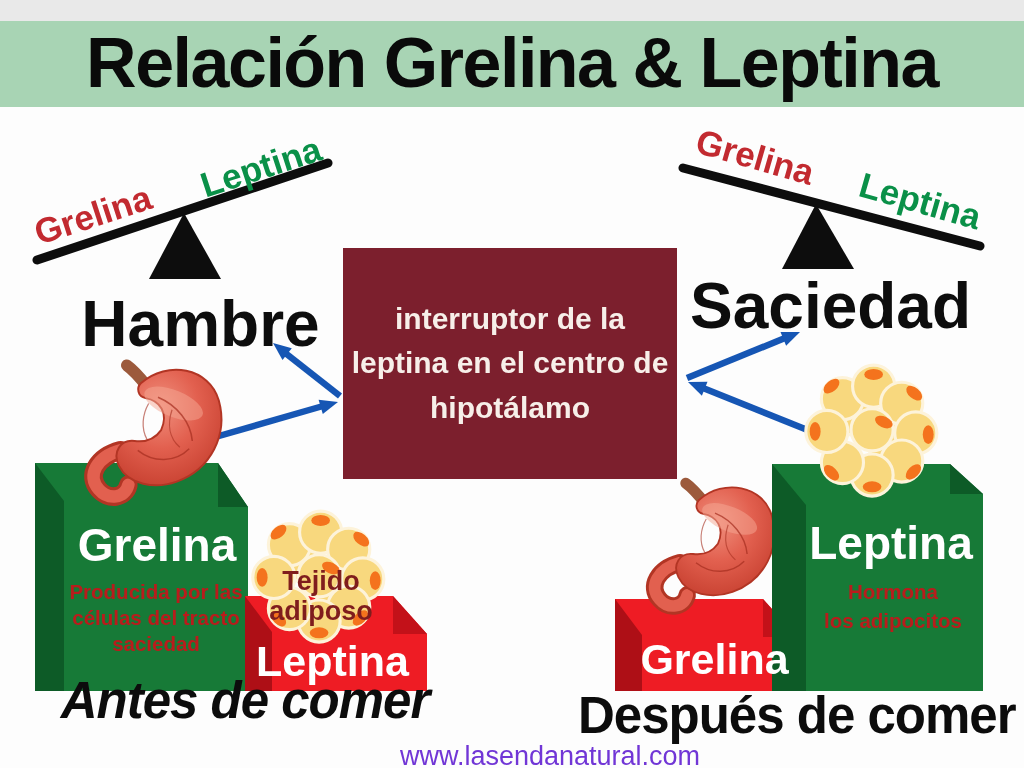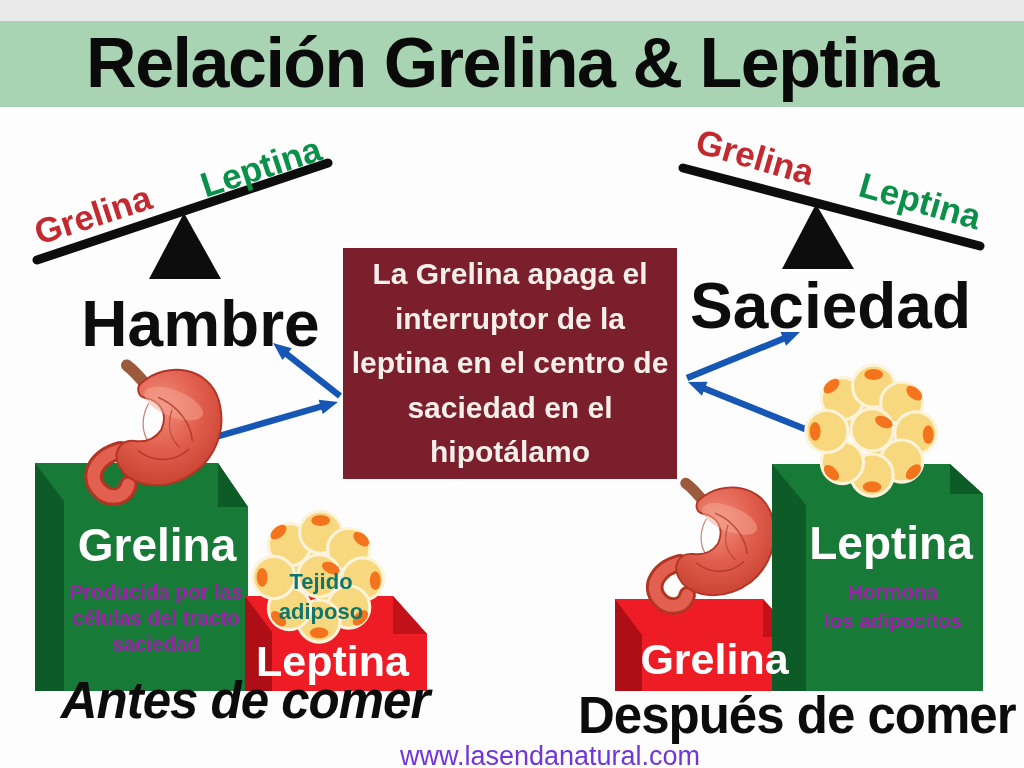"La Grelina apaga el" div { html: <div>La Grelina apaga el</div> -> none }
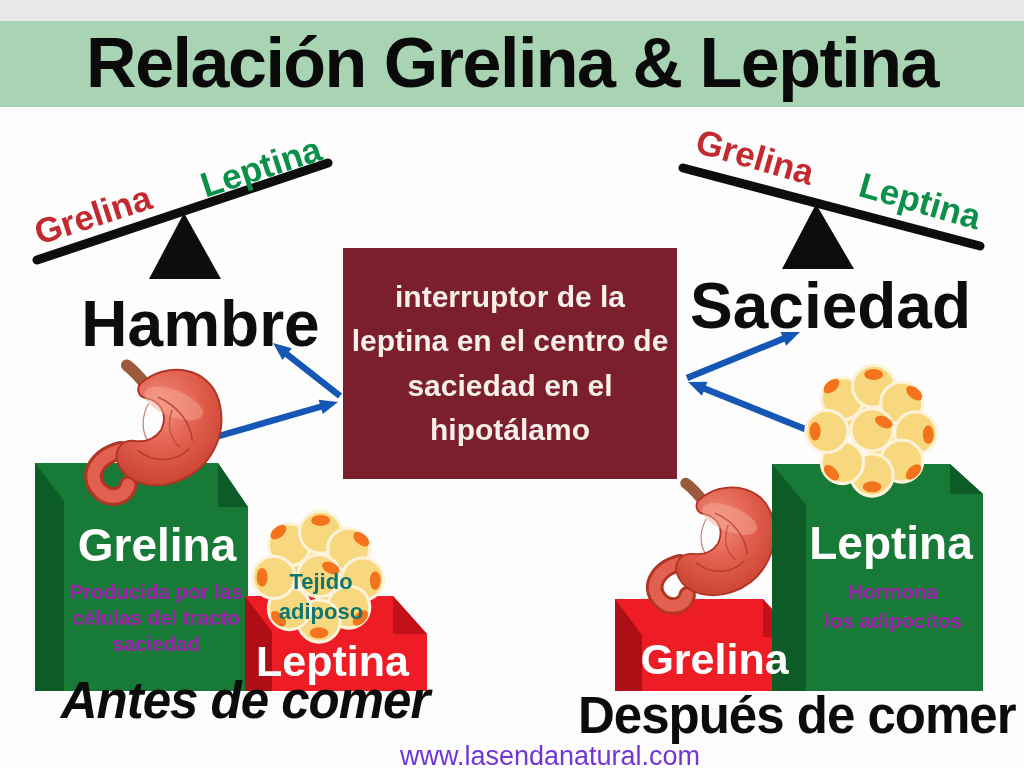"saciedad en el" div { html: <div>saciedad en el</div> -> none }
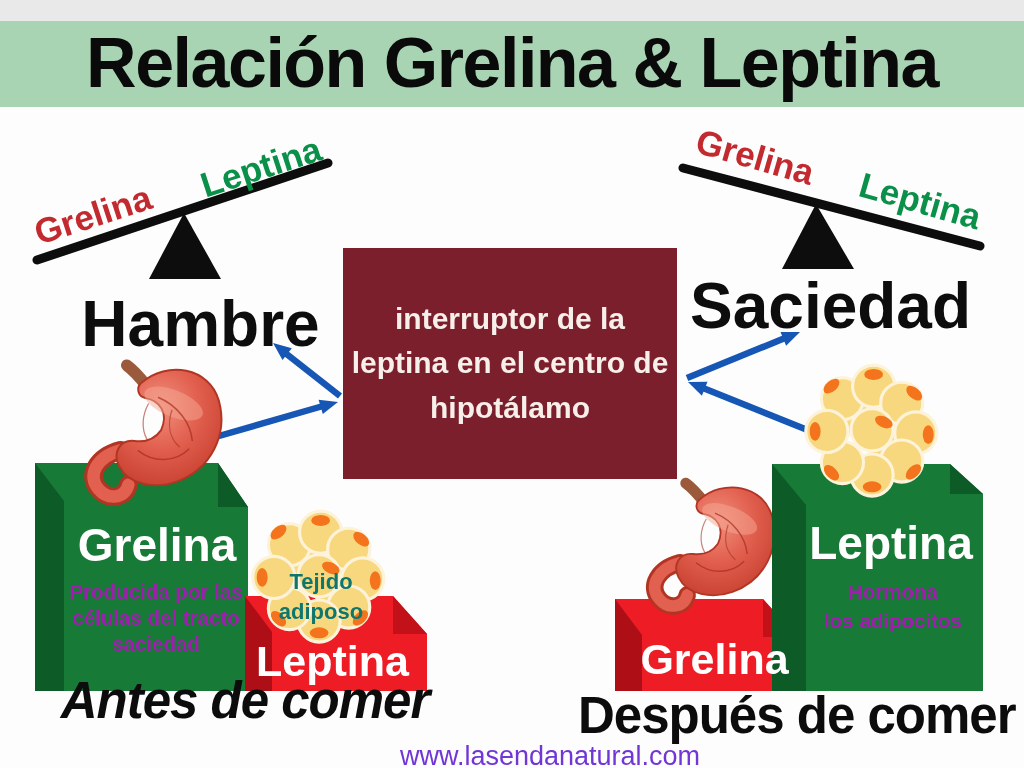"Producida por las" .box-desc { color: #a21caf -> #b91c1c }
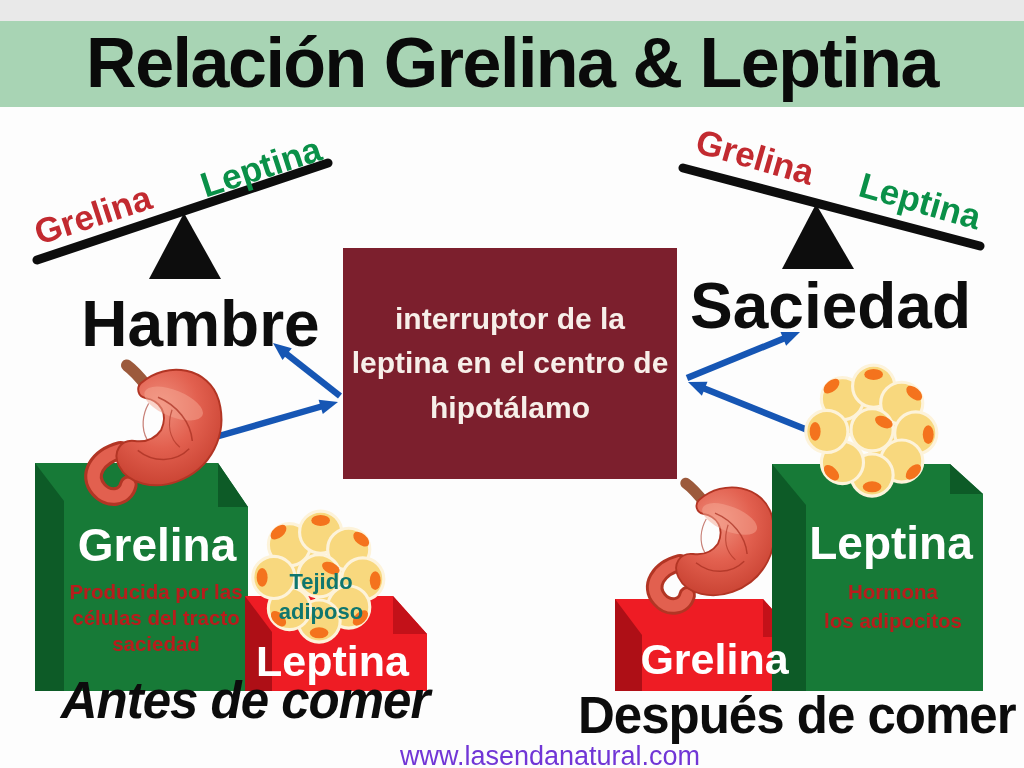"Tejido" #tejido-label { color: #0f766e -> #7f1d1d; font-size: 22px -> 27px }
